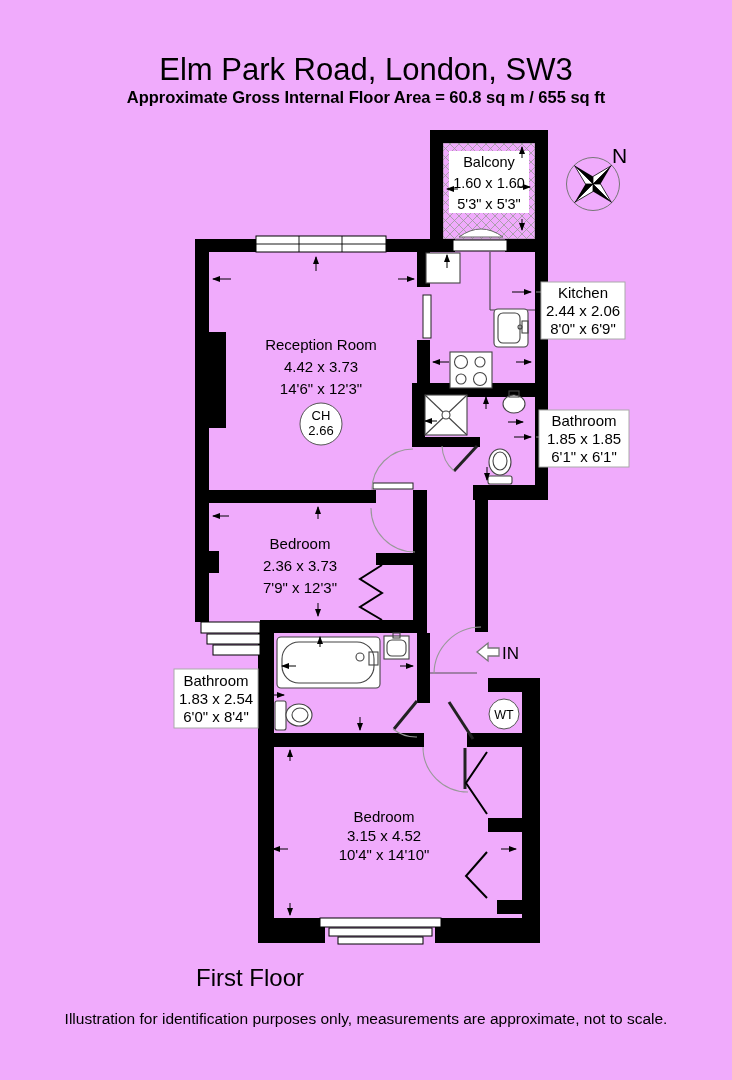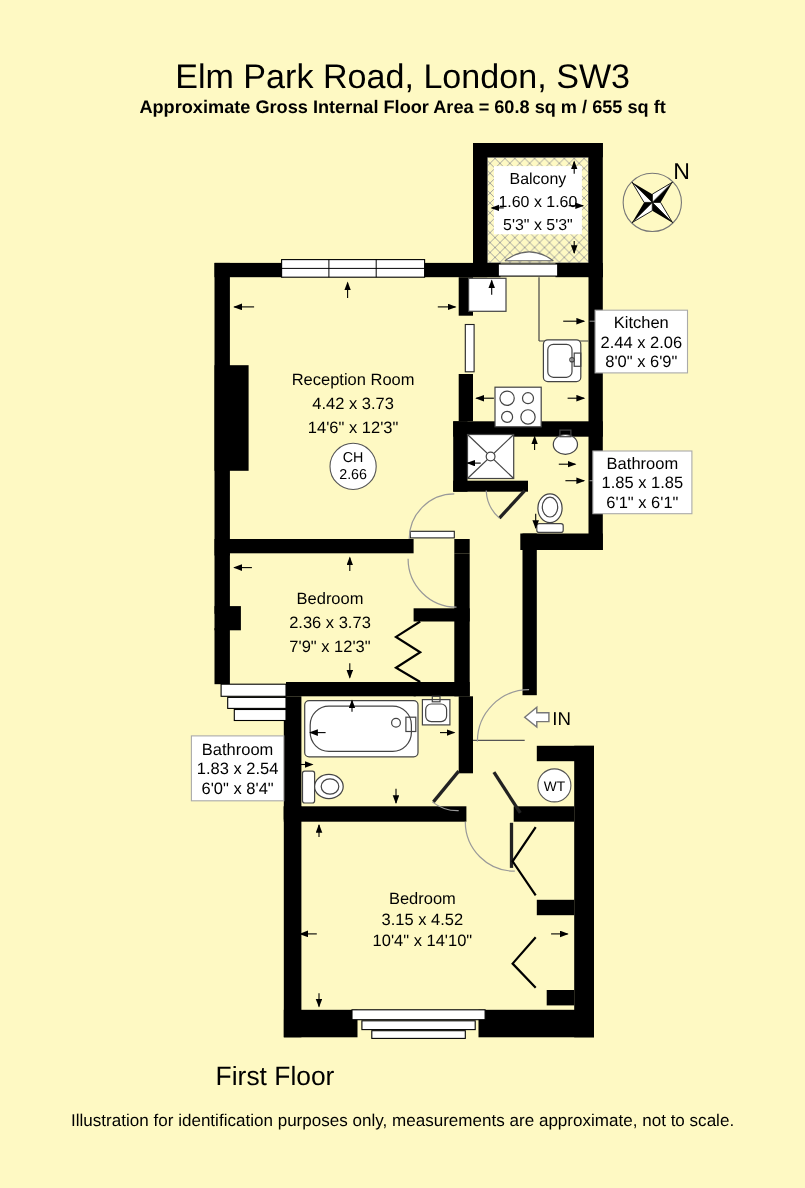"Elm Park Road, London, SW3" .page { background: #fef9c3 -> #f0abfc }
